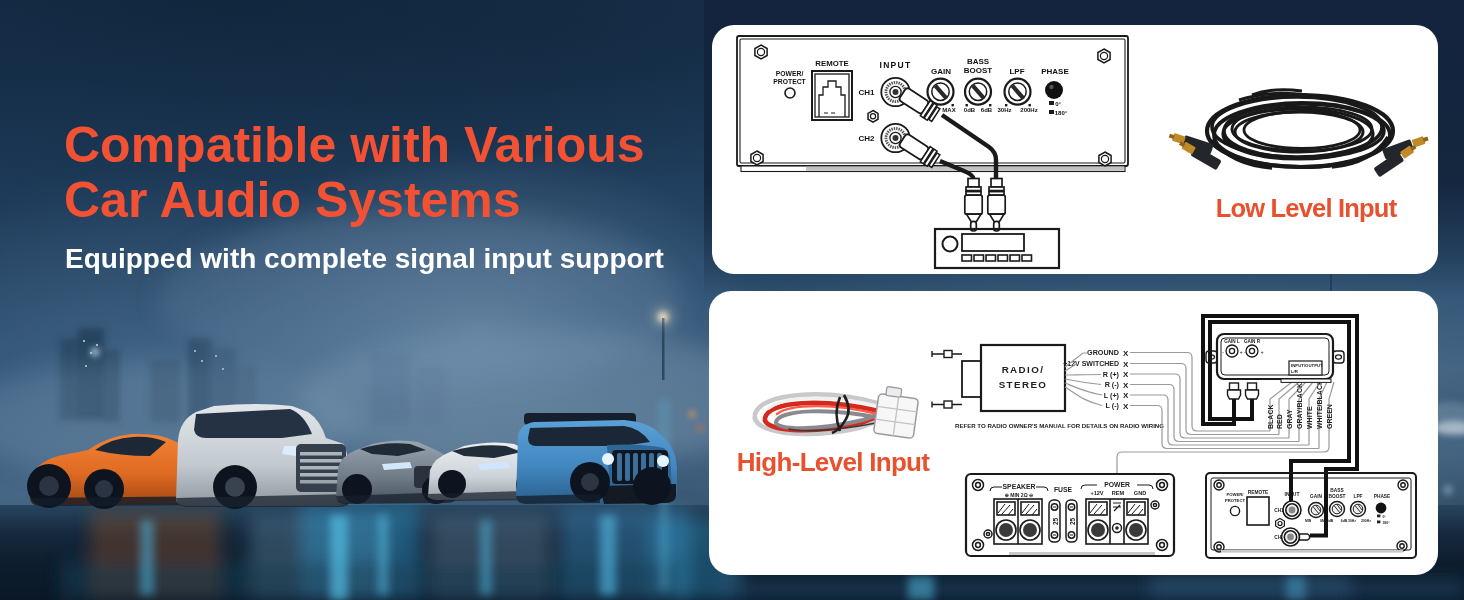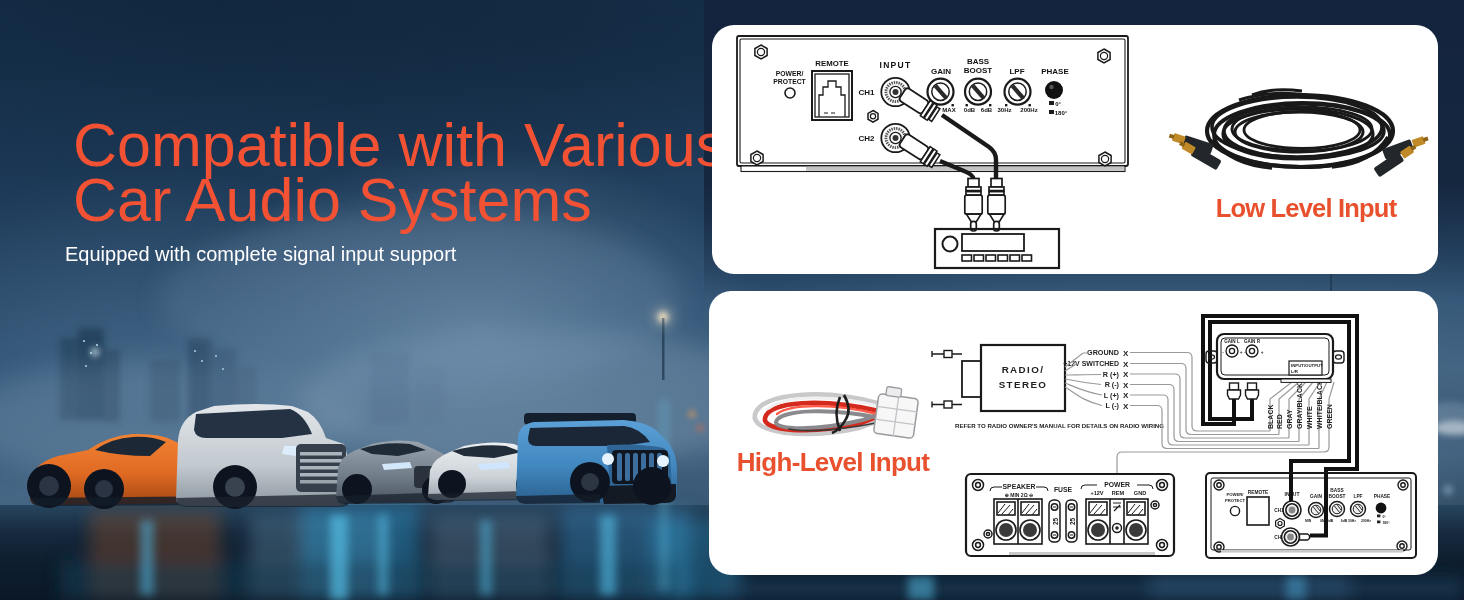"Compatible with Various" .h1 { font-size: 61px -> 50px; font-weight: normal -> bold; margin-left: 9px -> none }
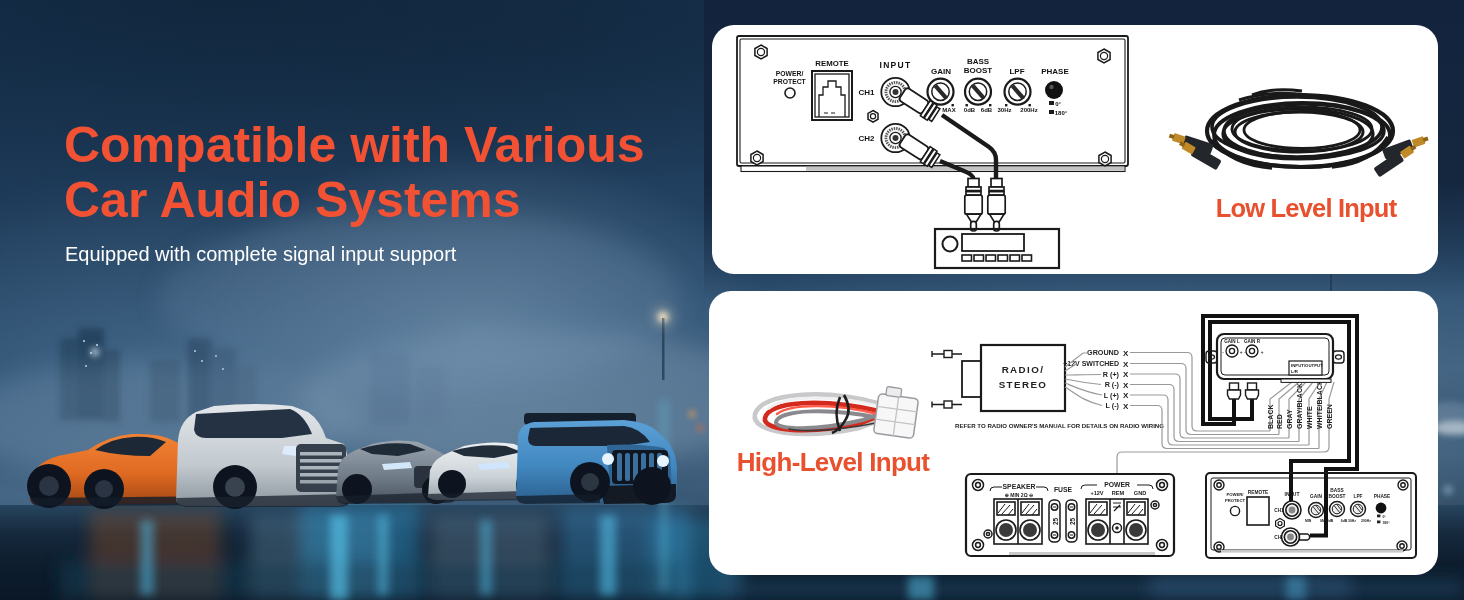"Equipped with complete signal input" .h2 { font-size: 20px -> 28px; font-weight: normal -> bold }
